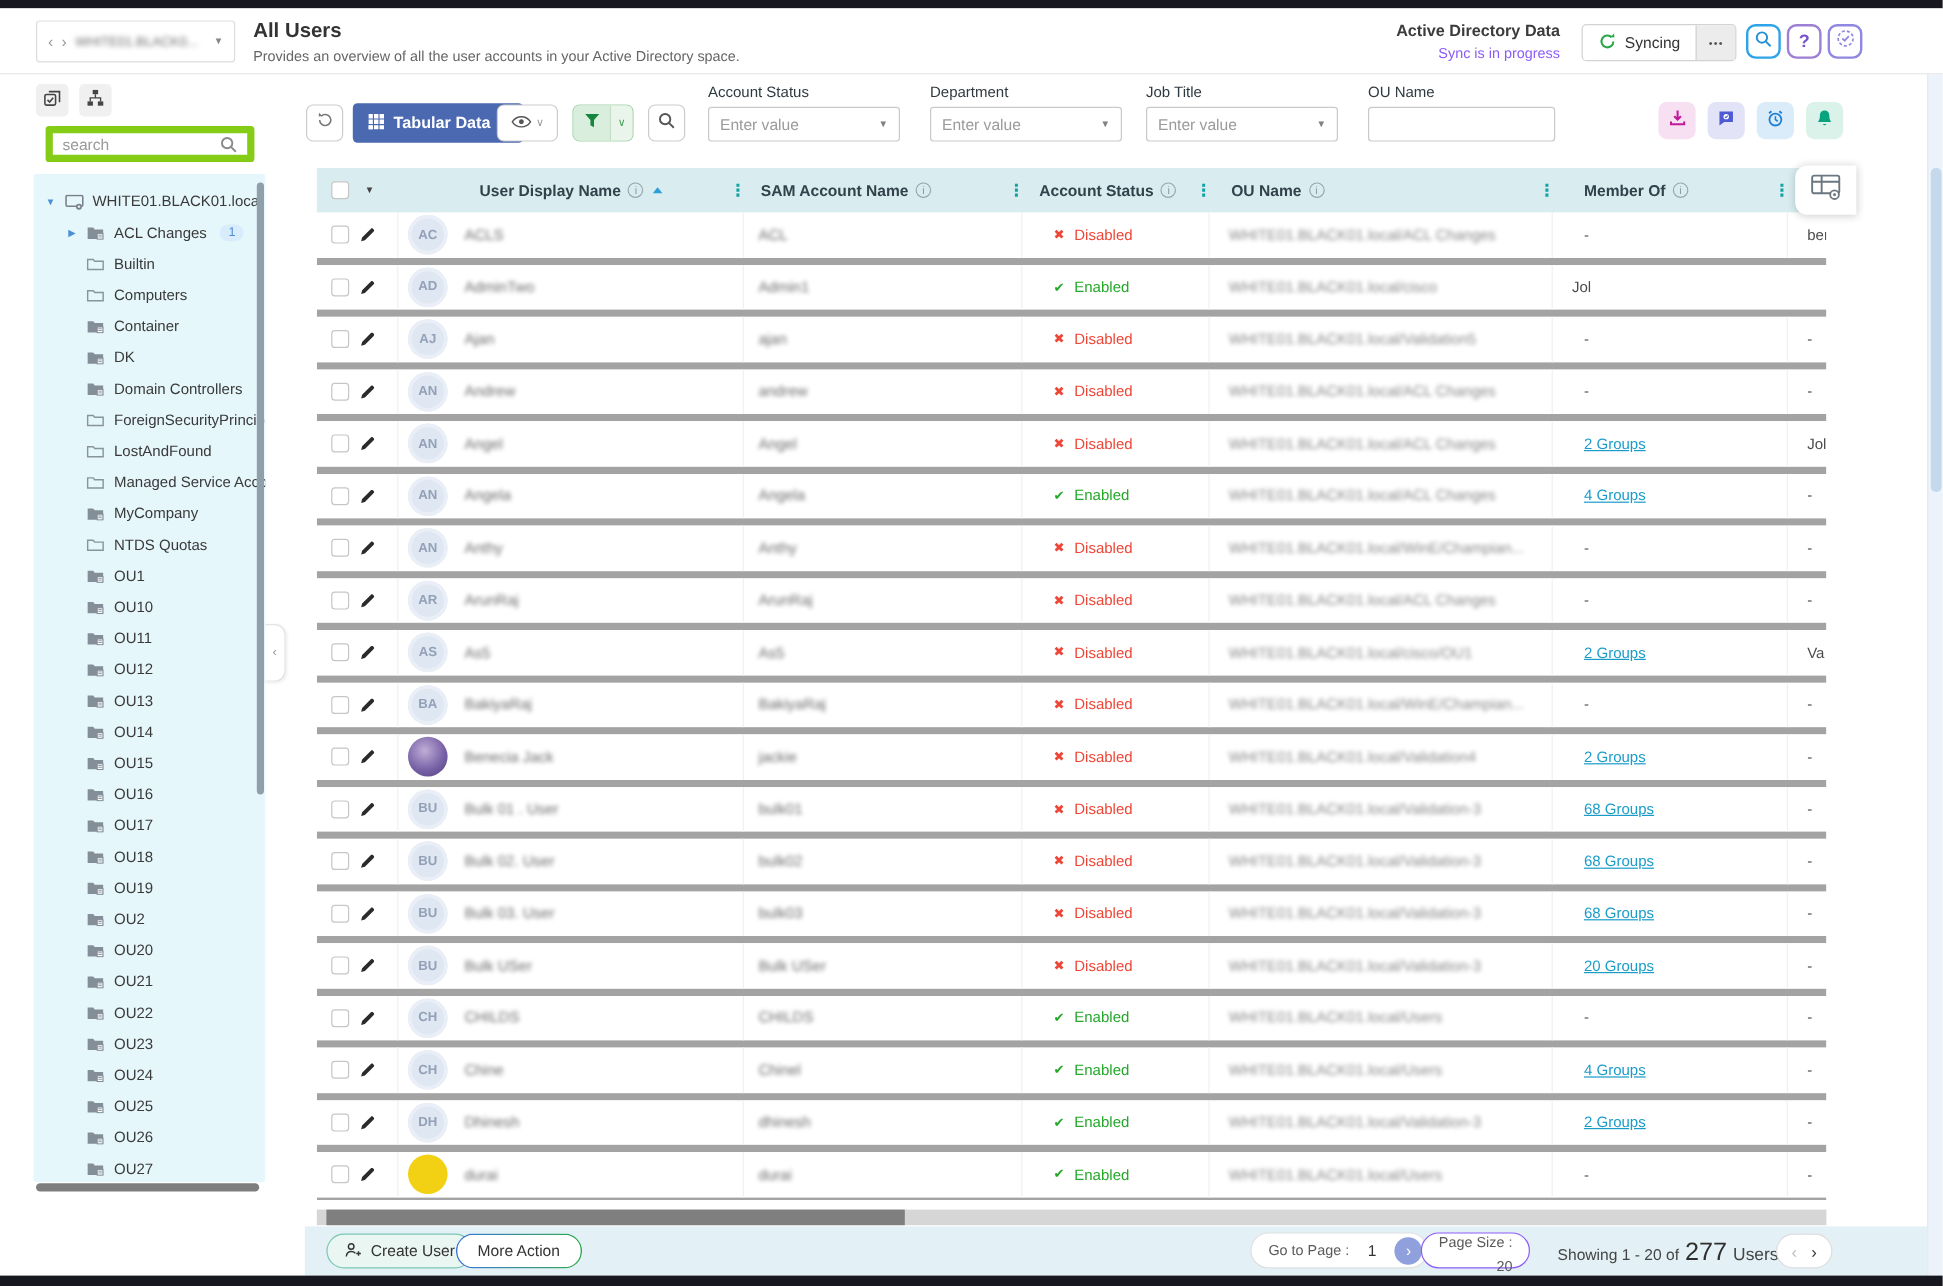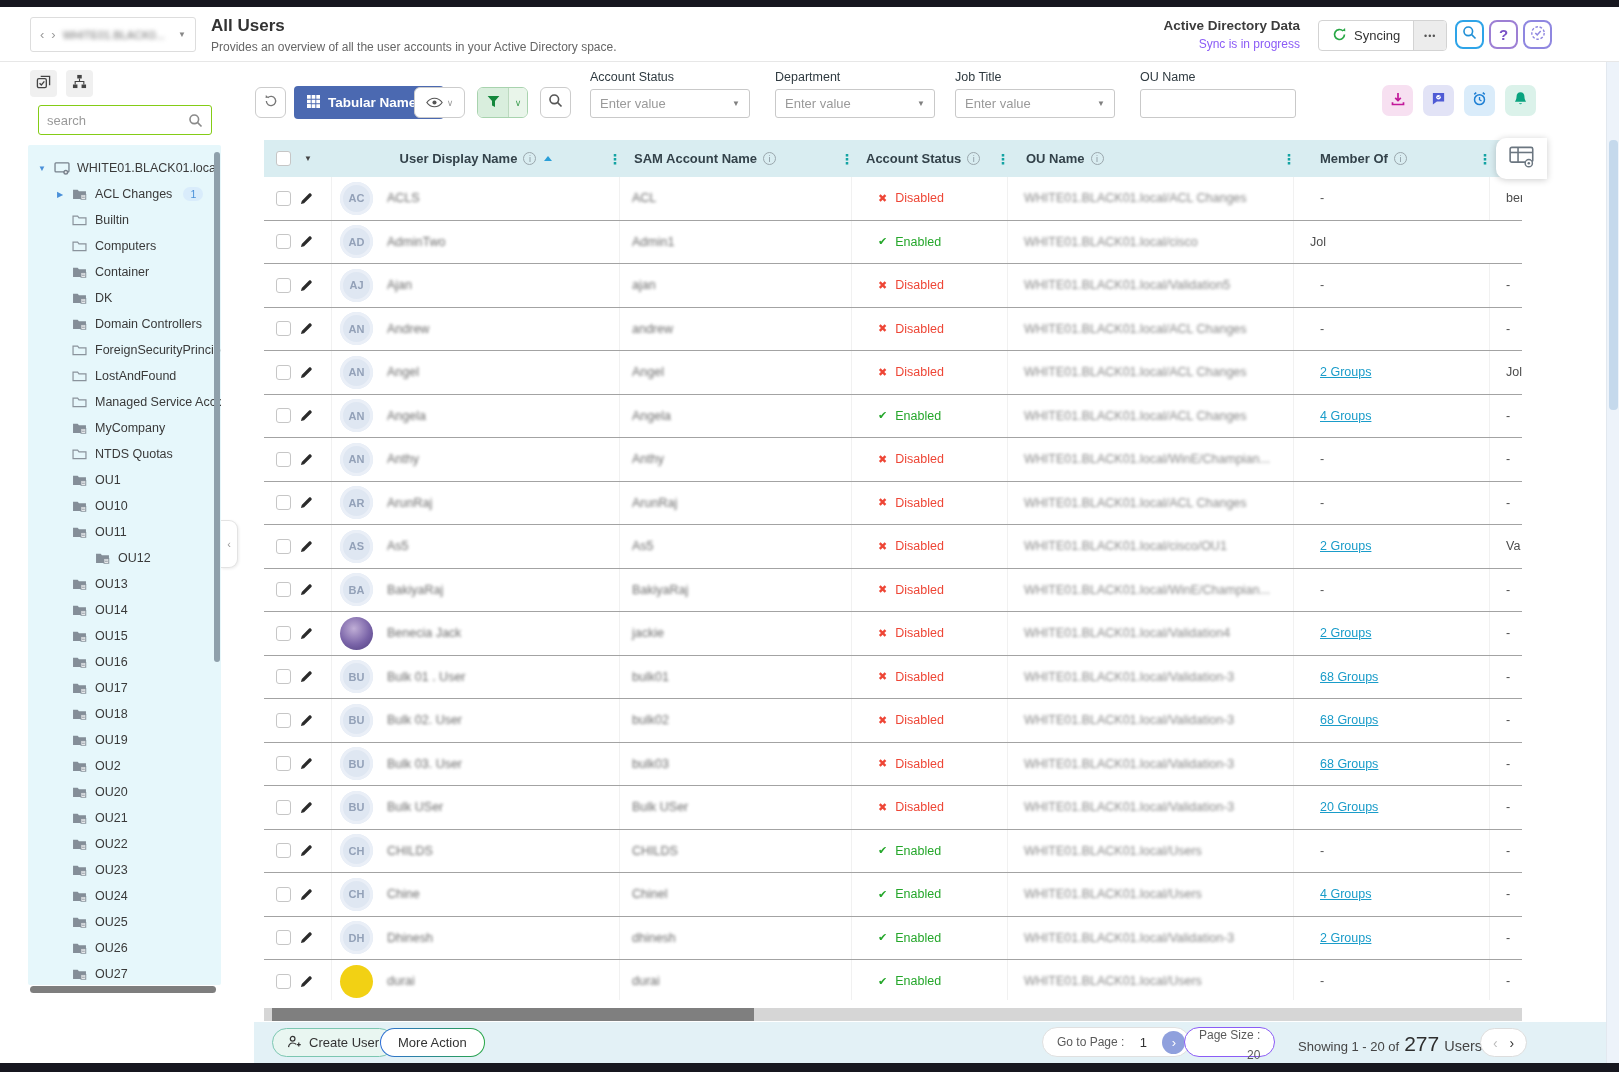"Tabular Name" span { text: Name -> Data }
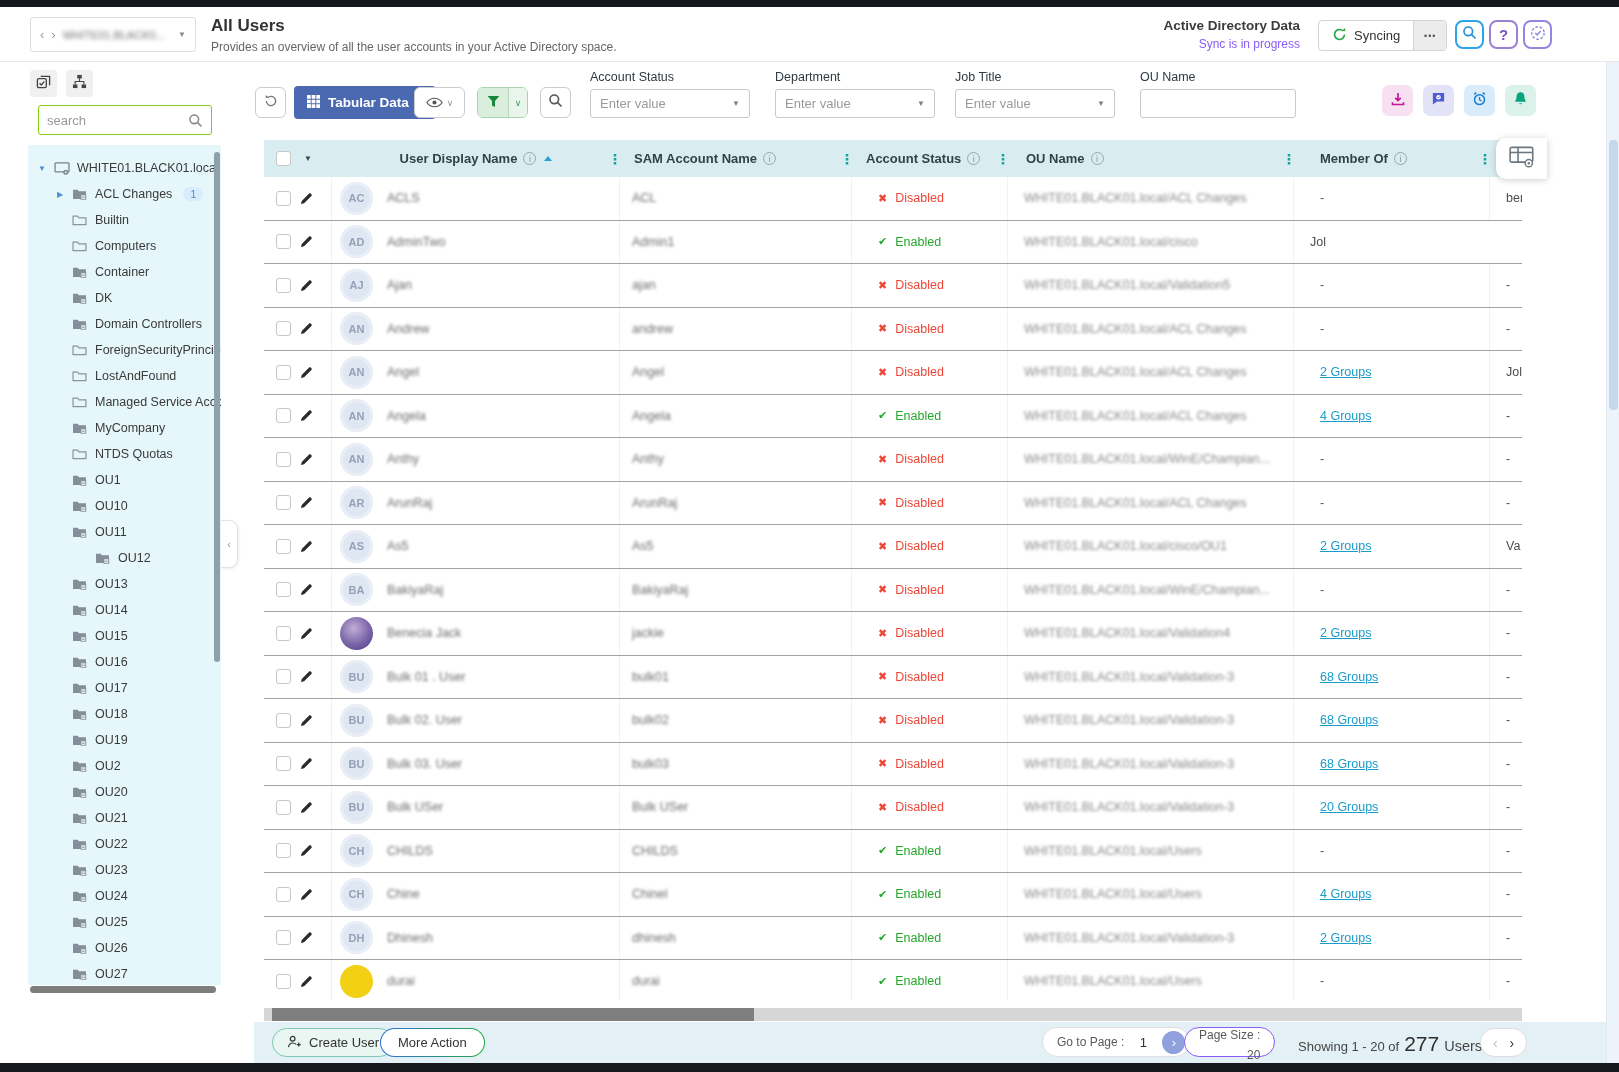"search" .side-search { border: 1px solid #84cc16 -> 6px solid #84cc16 }
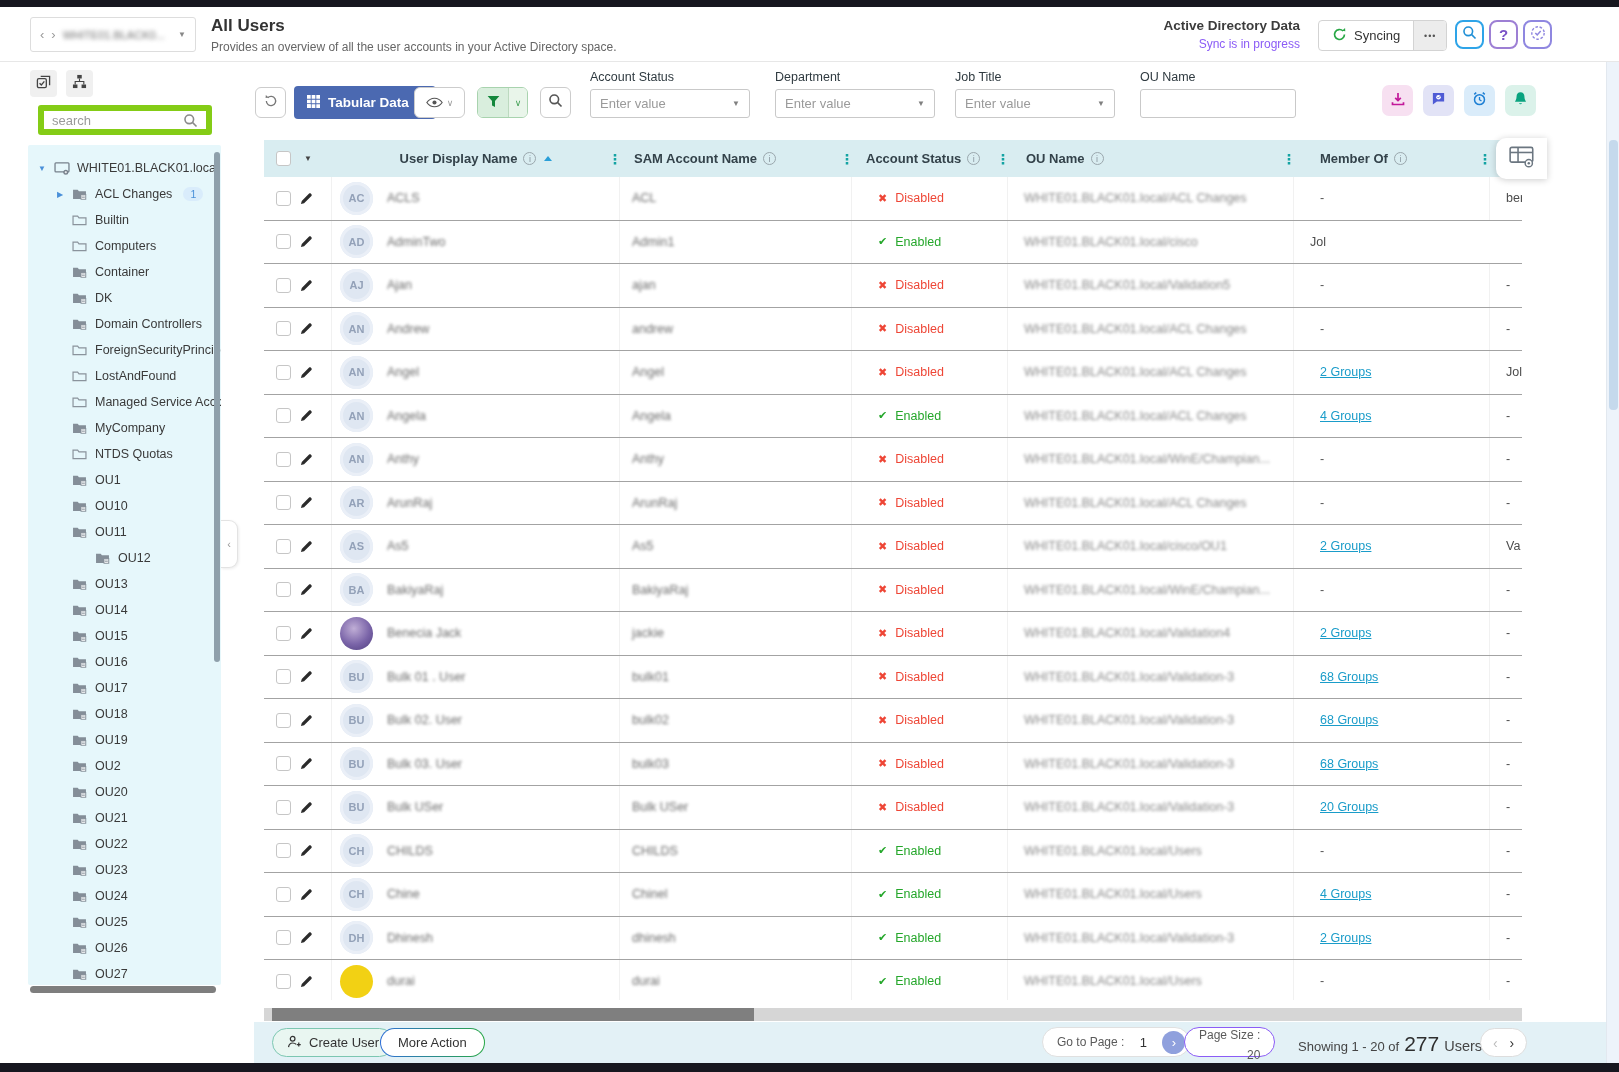"AC" .trow { border-bottom: 1px solid #a3a3a3 -> 6px solid #a3a3a3 }
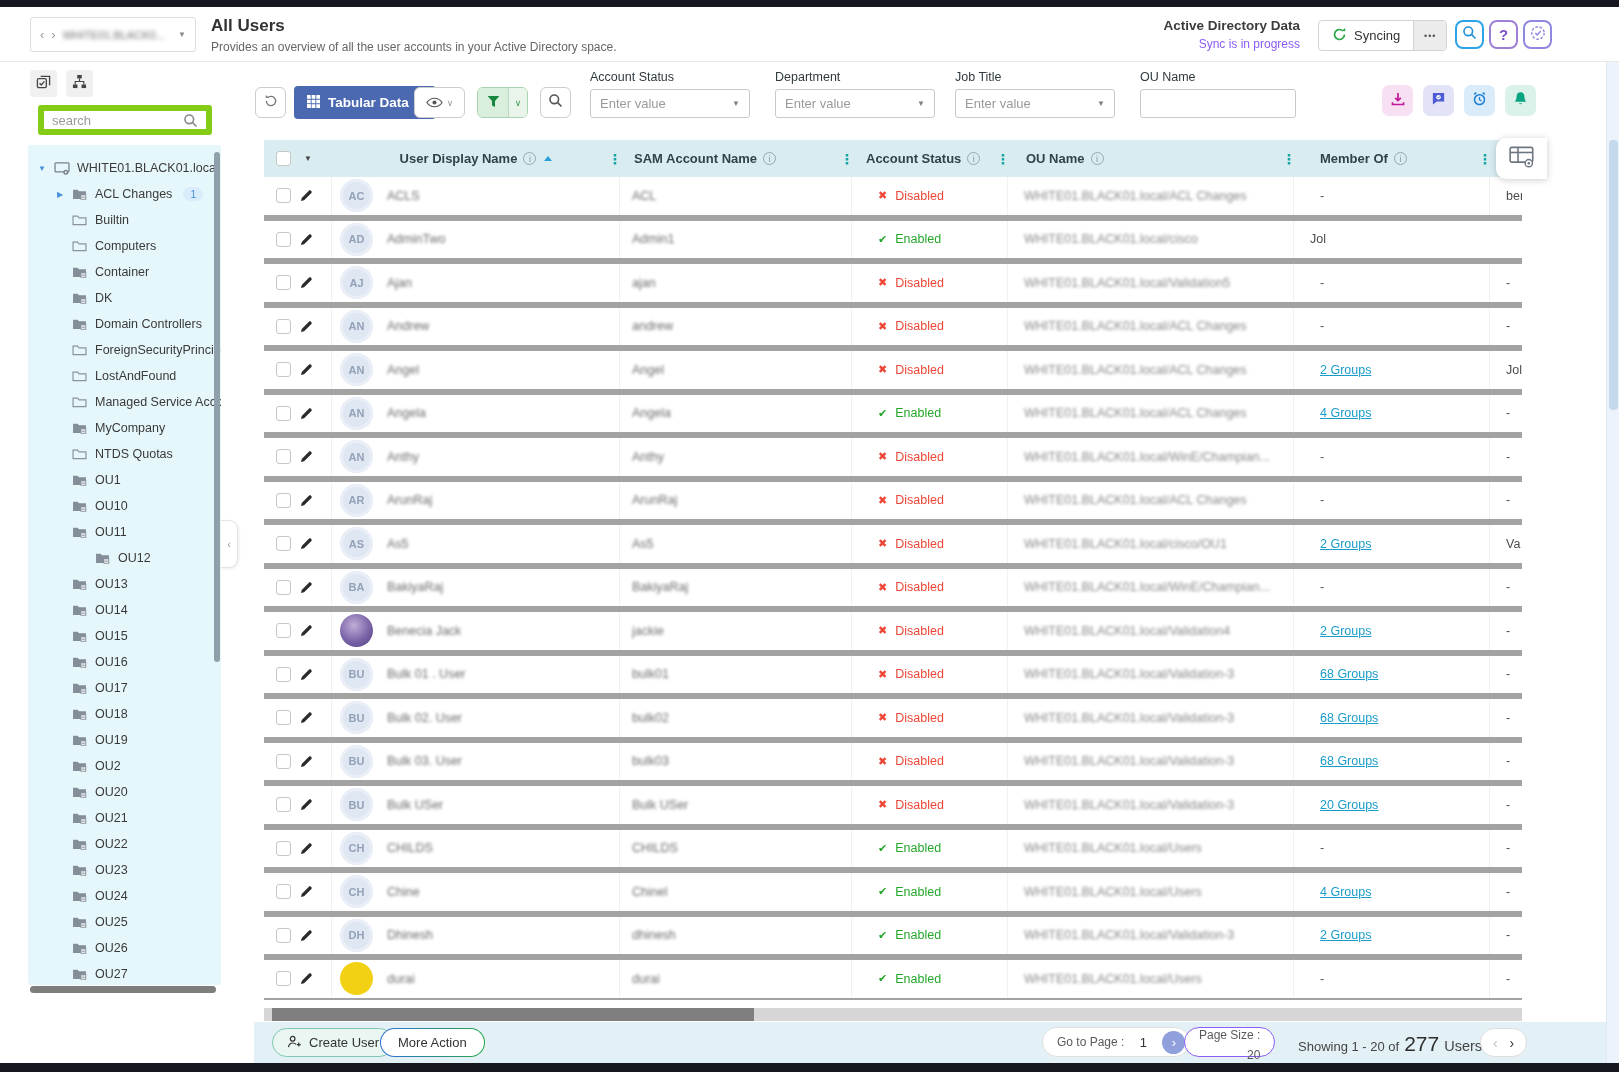"OU12" div.tree-item { margin-left: 23px -> none }
